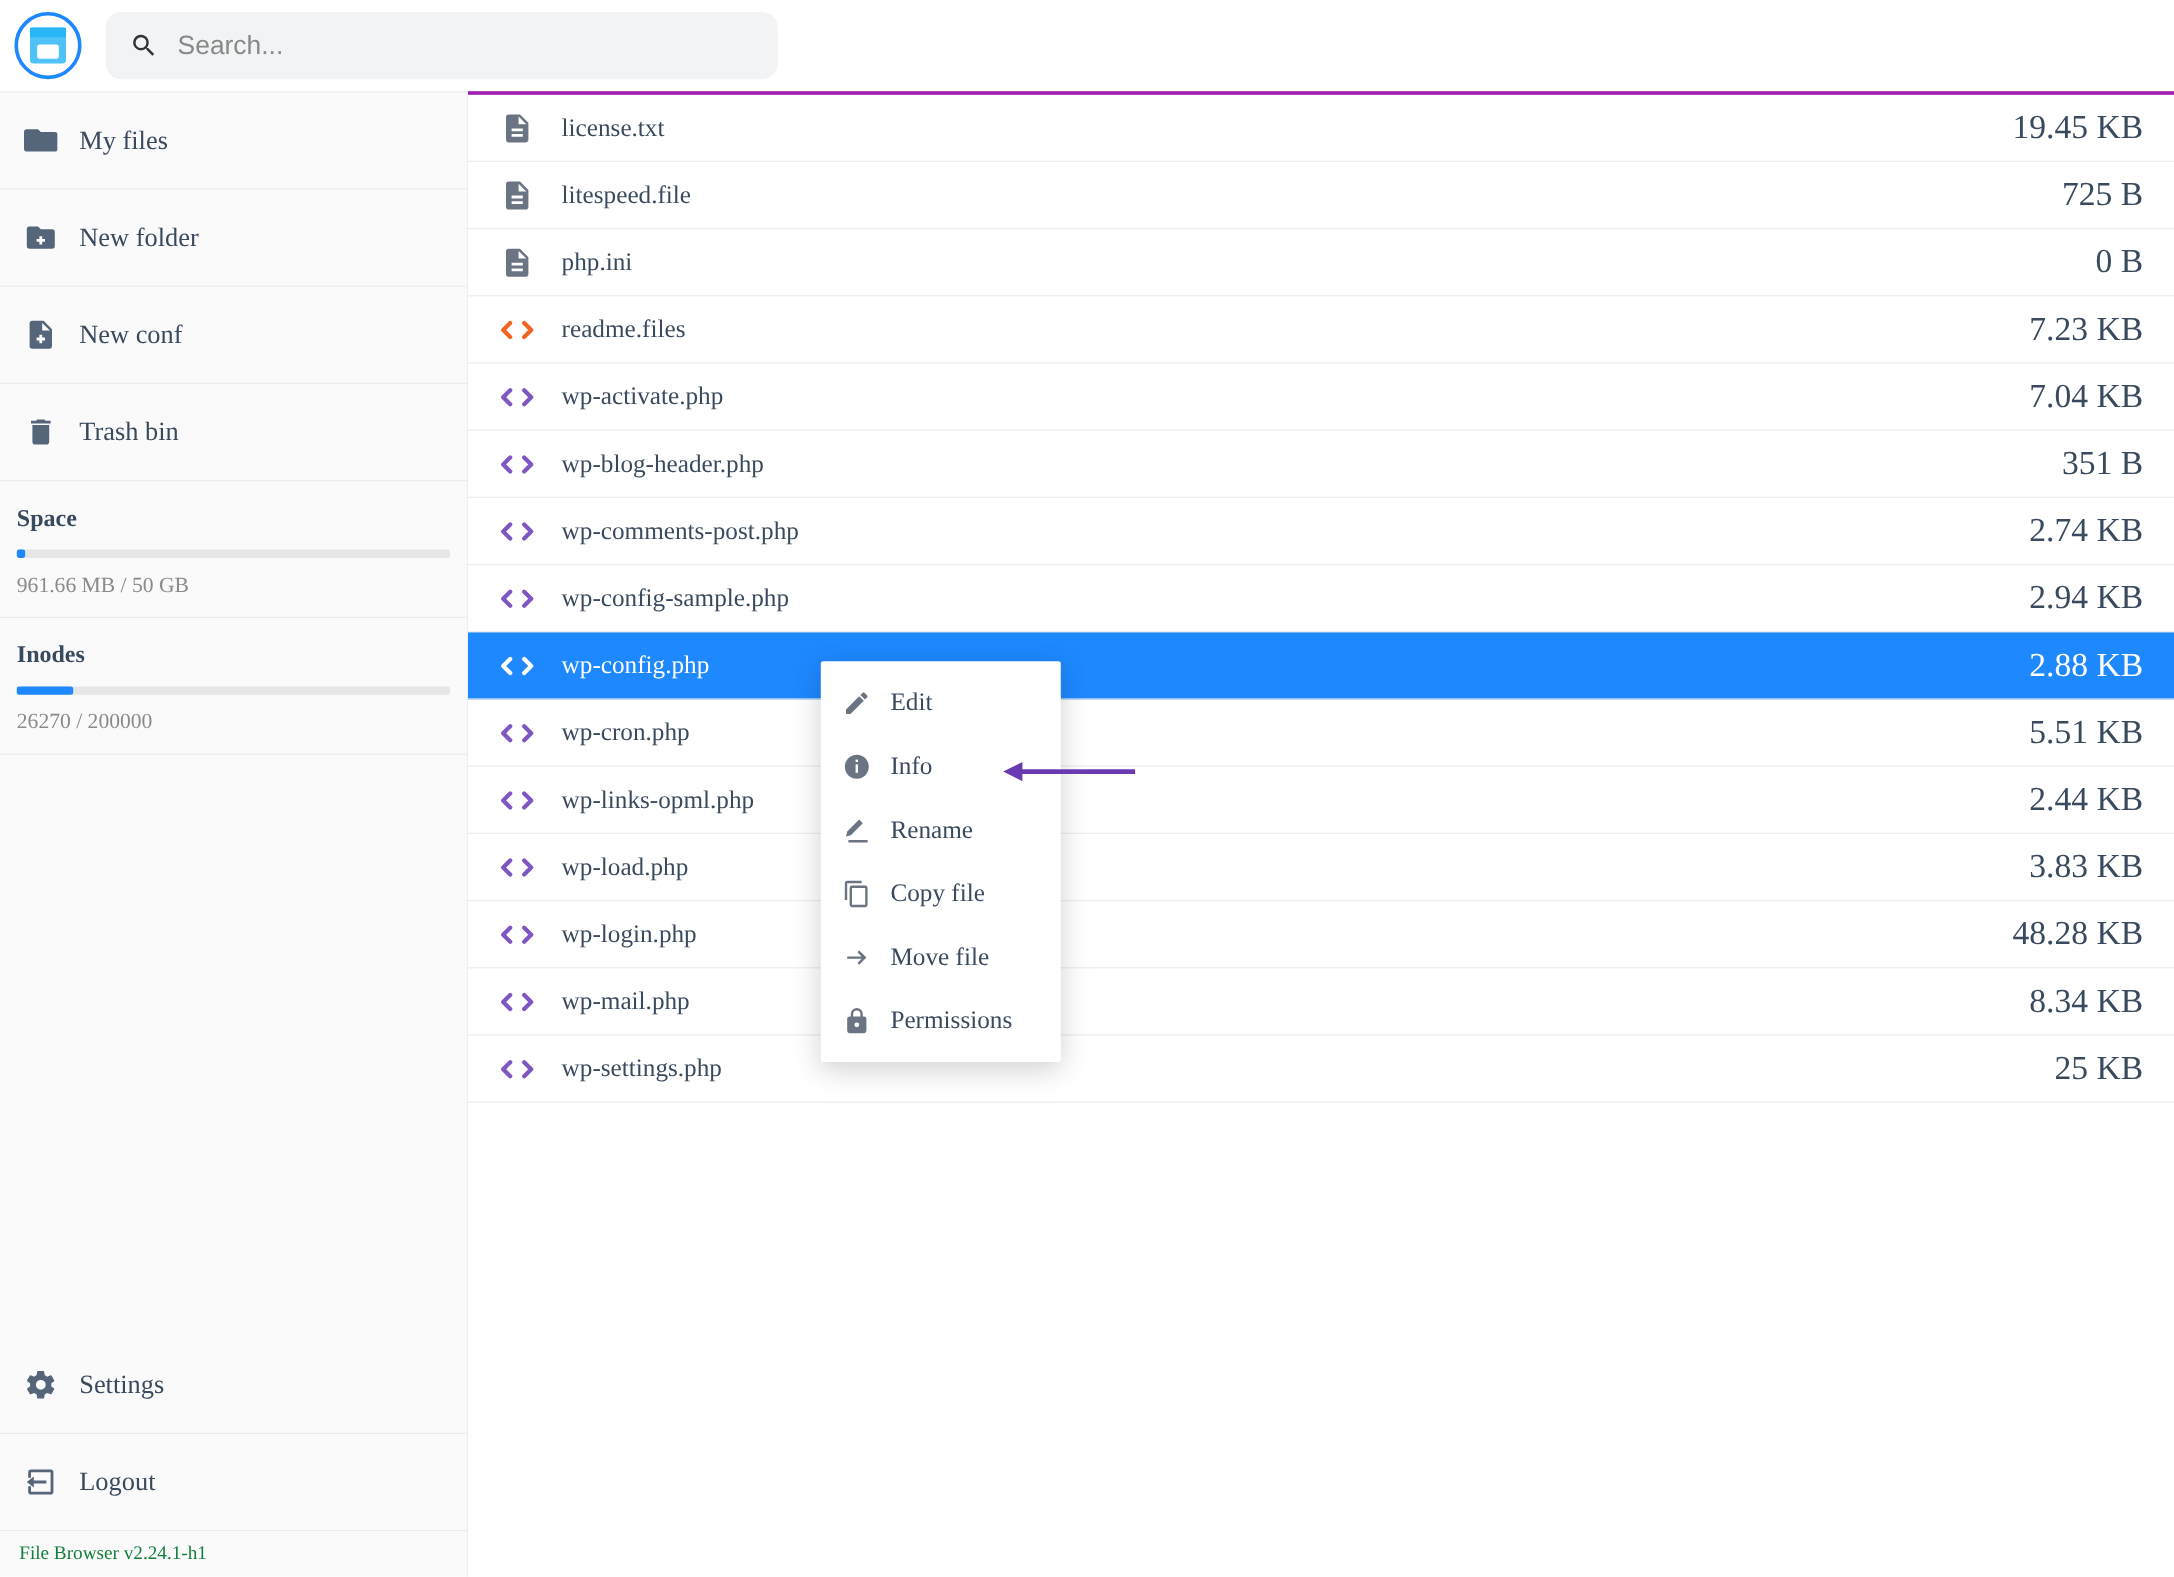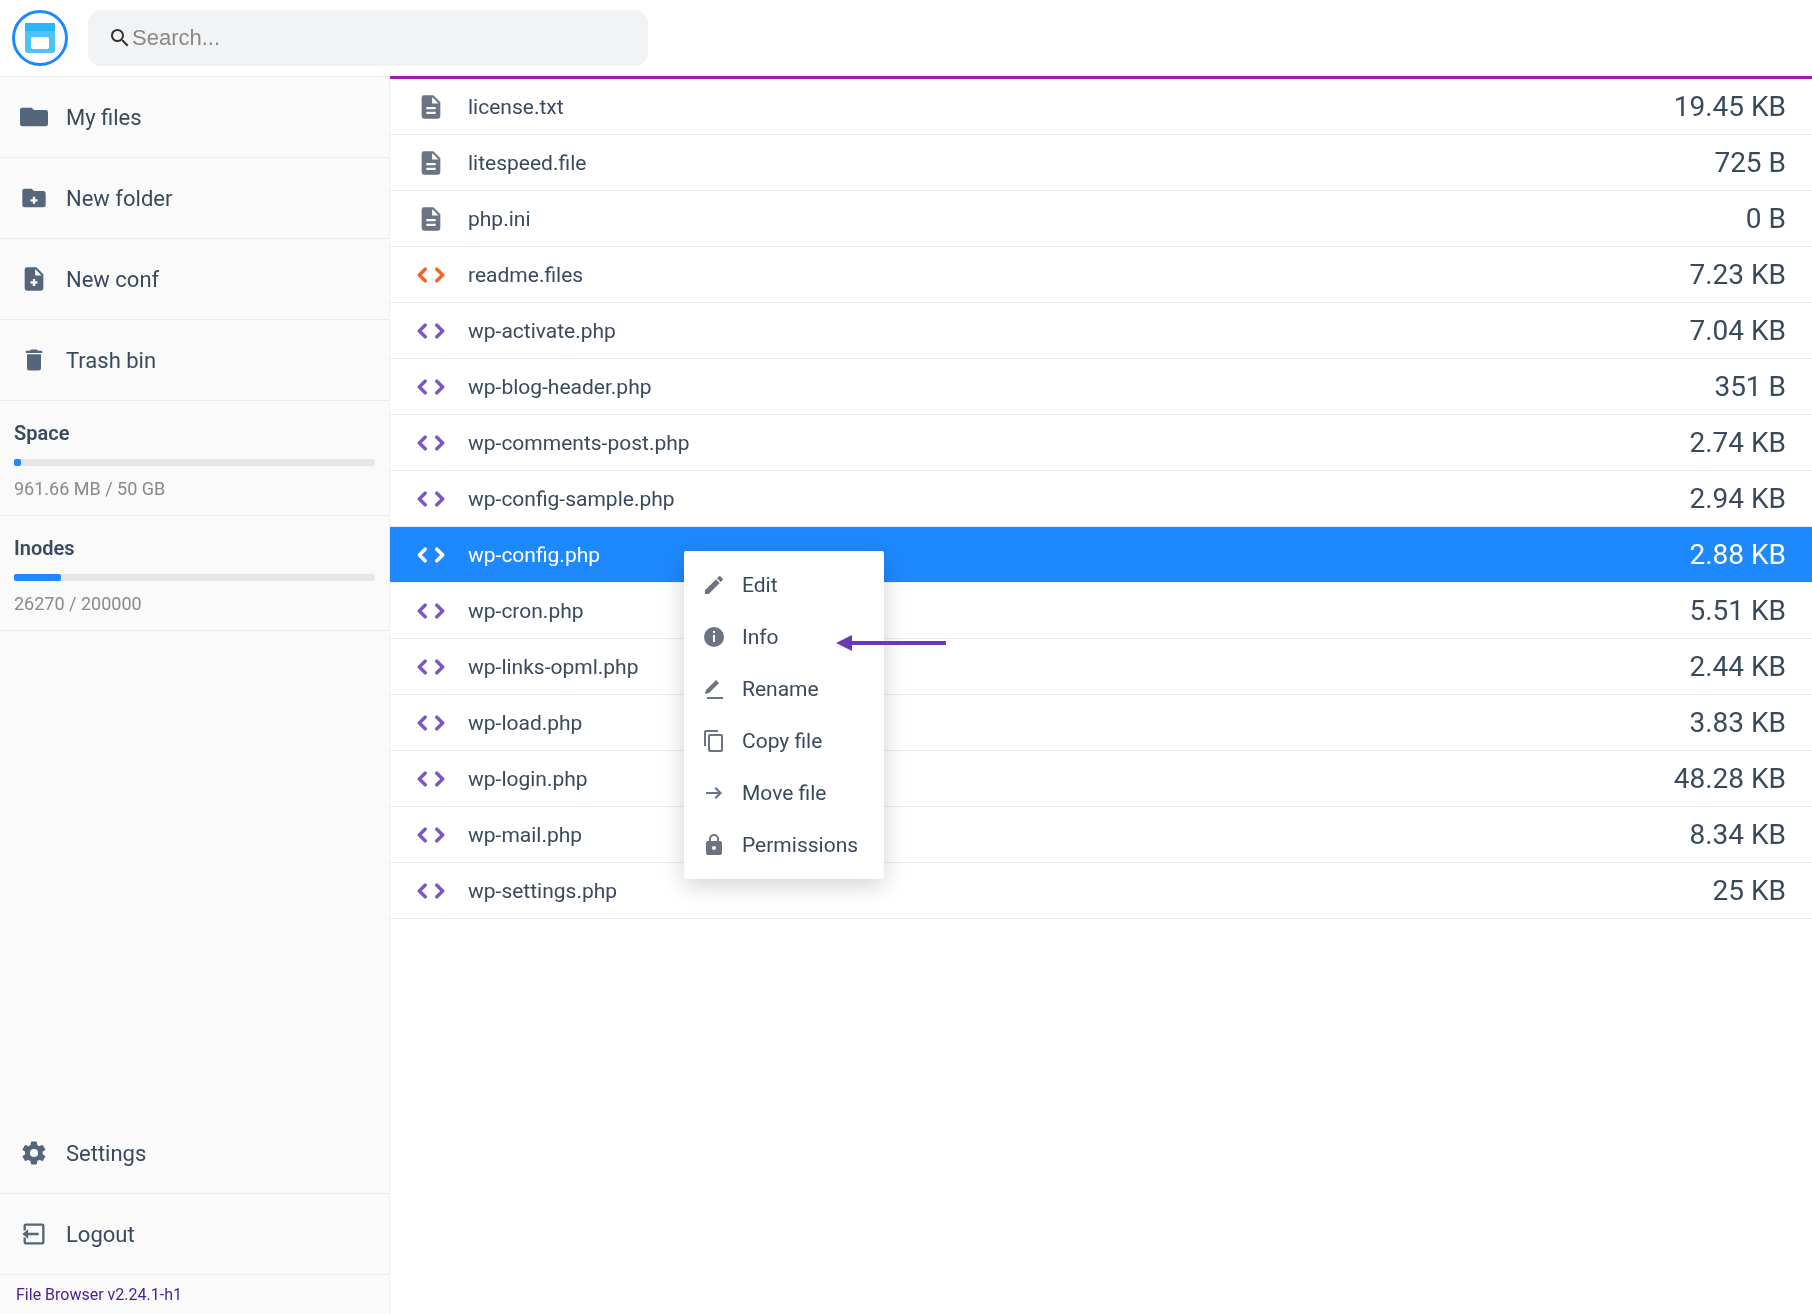"Search..." .searchbox { gap: none -> 16px }
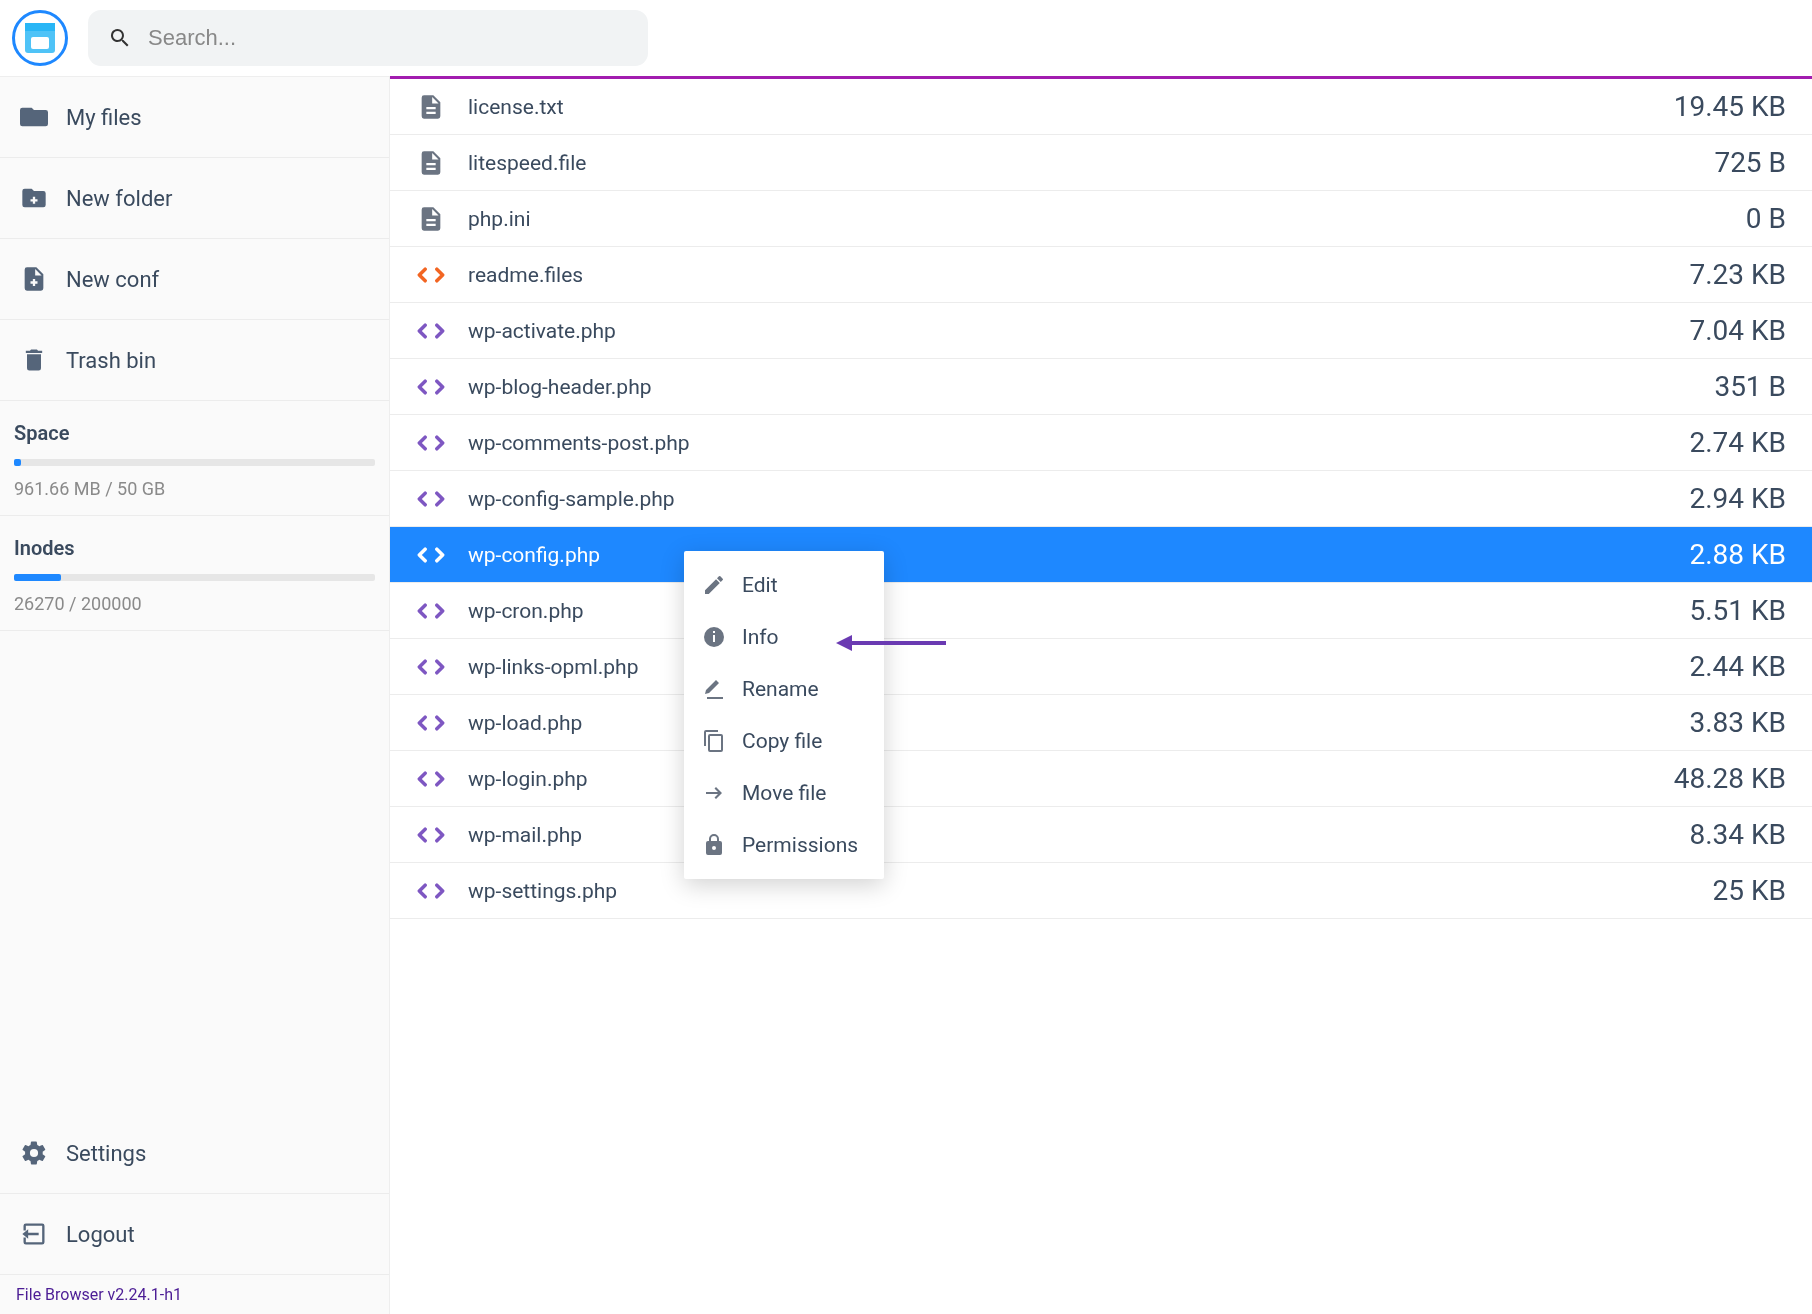"My files" .body { font-family: none -> Liberation Serif, serif }
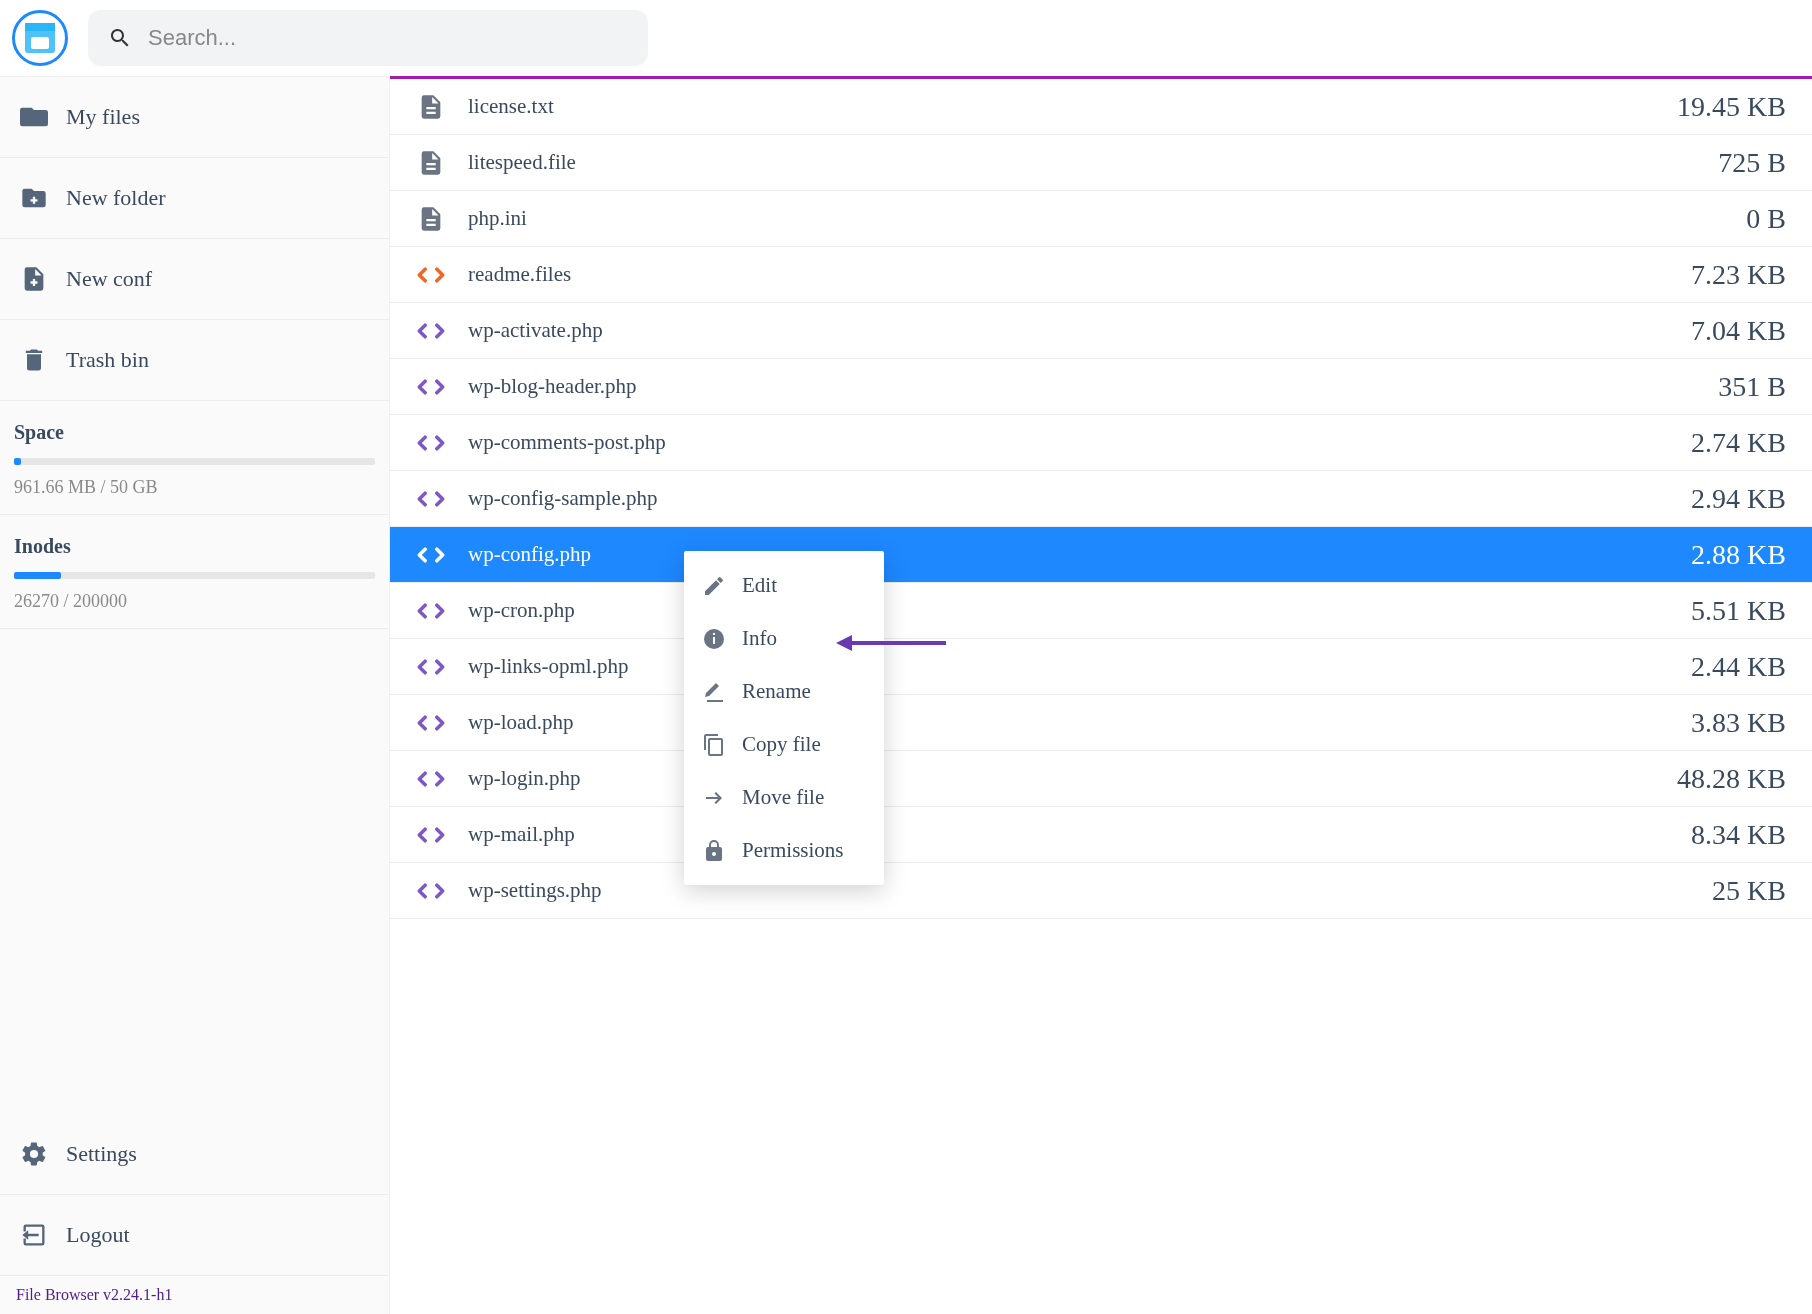"File Browser v2.24.1-h1" .version { color: #4c1d95 -> #15803d }
